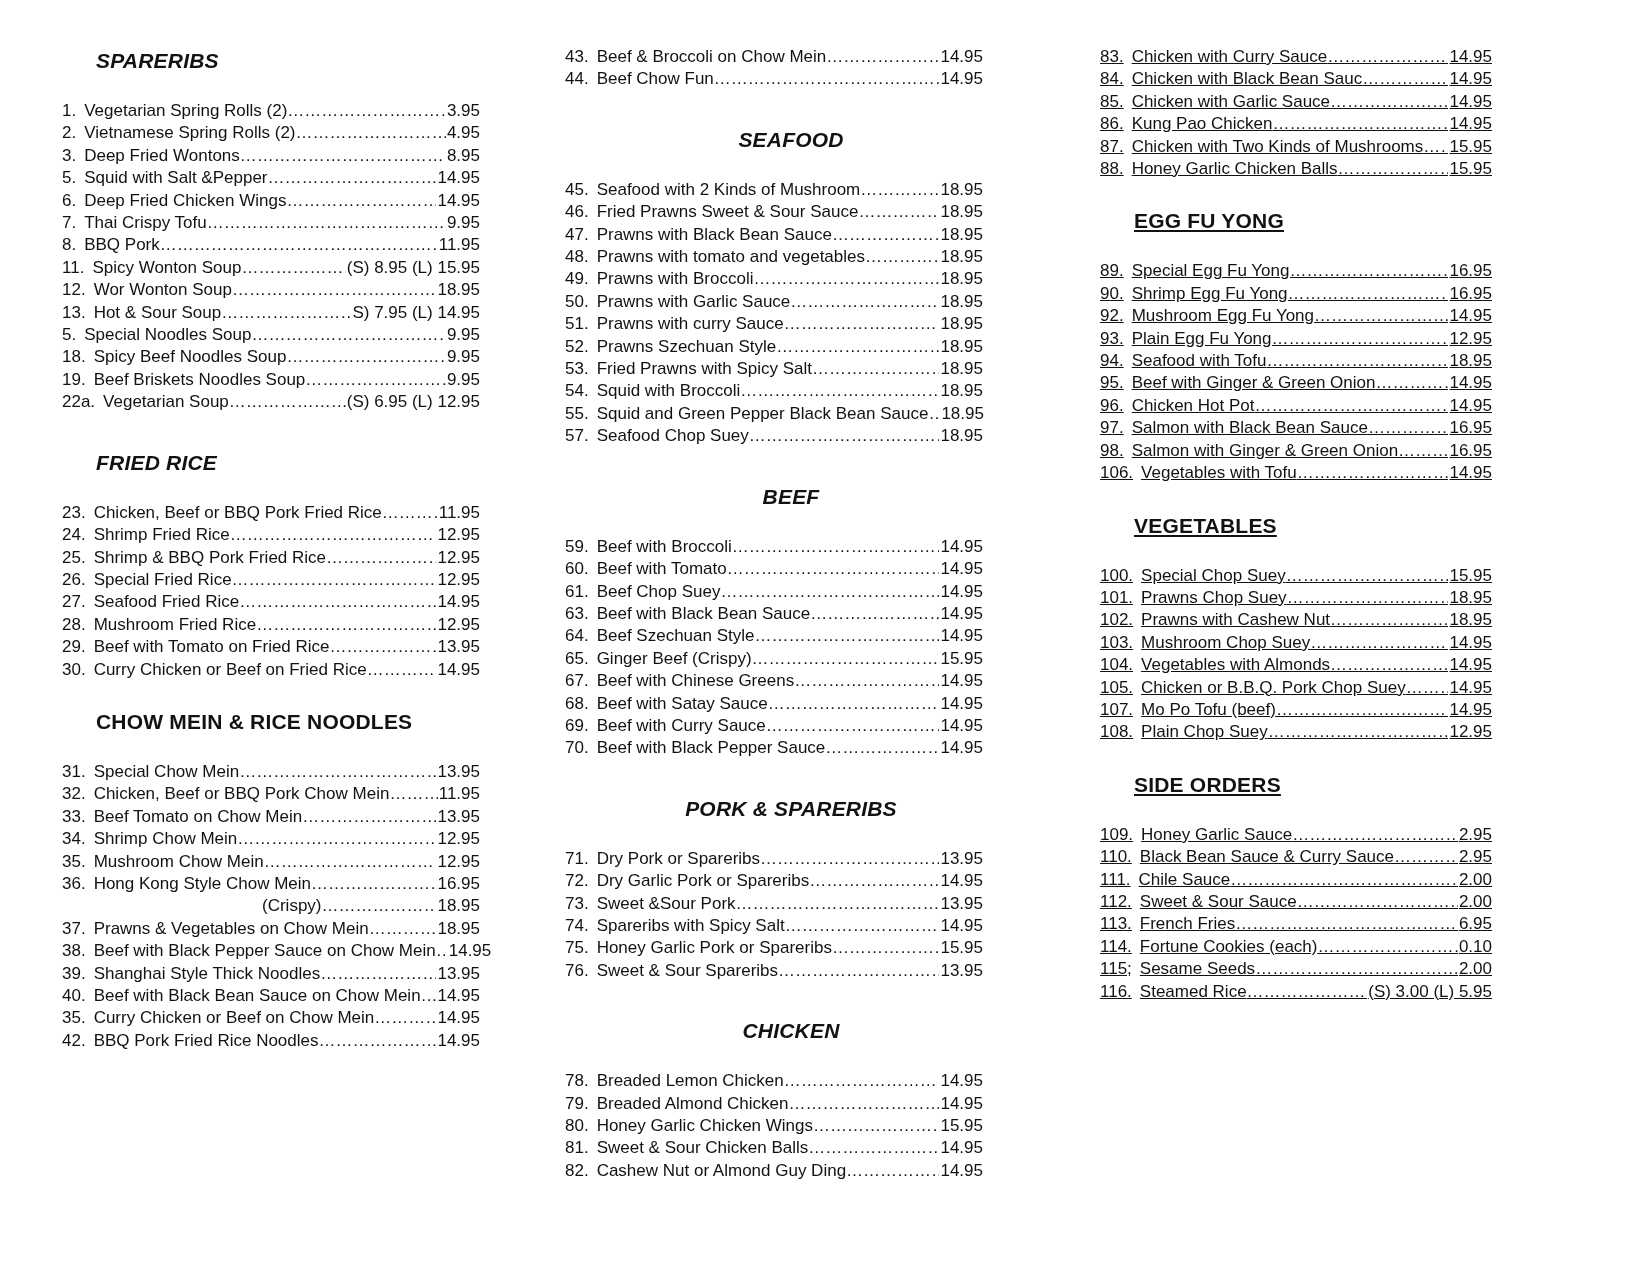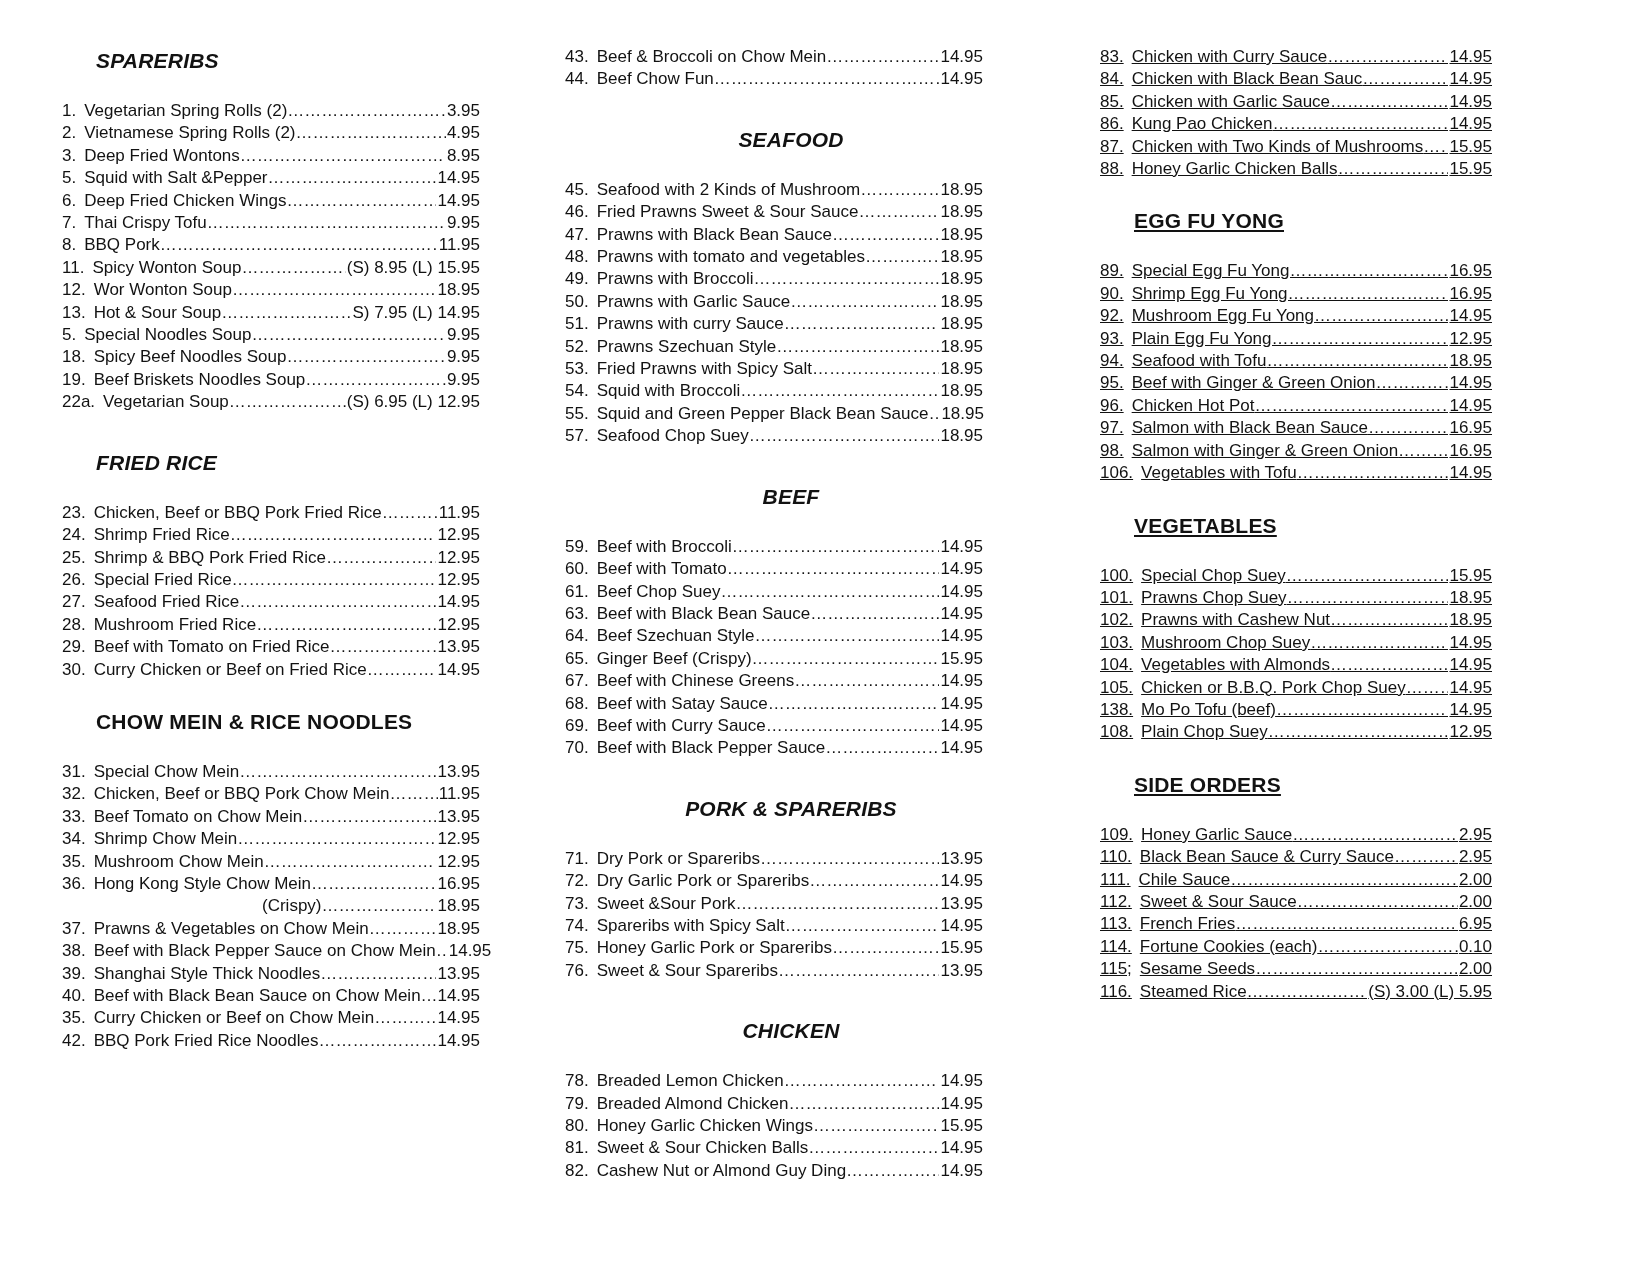"138." span.num { text: 138 -> 107 }
